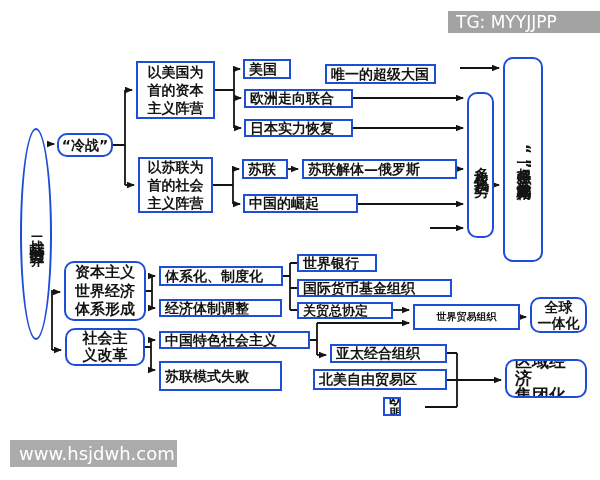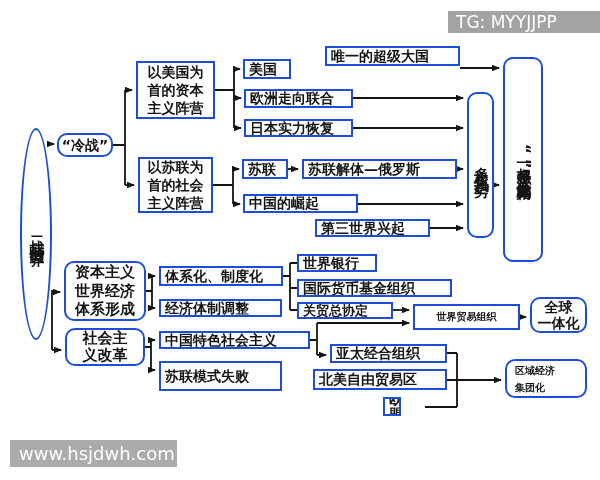"唯一的超级大国" div.node { top: 46px -> 64px; width: 135px -> 111px }
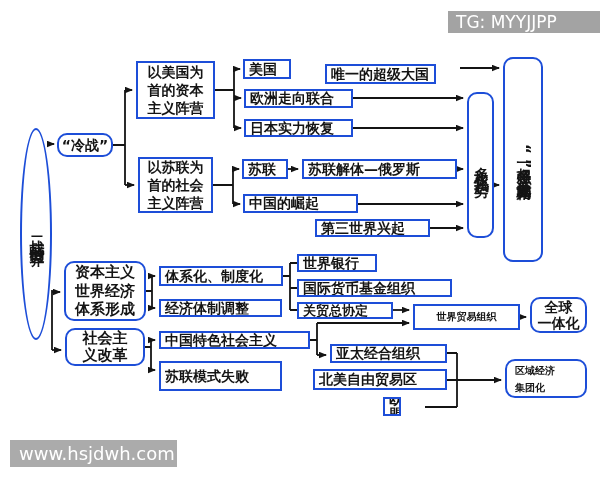"第三世界兴起" div.node { html: <div>第三世界兴起</div> -> none }
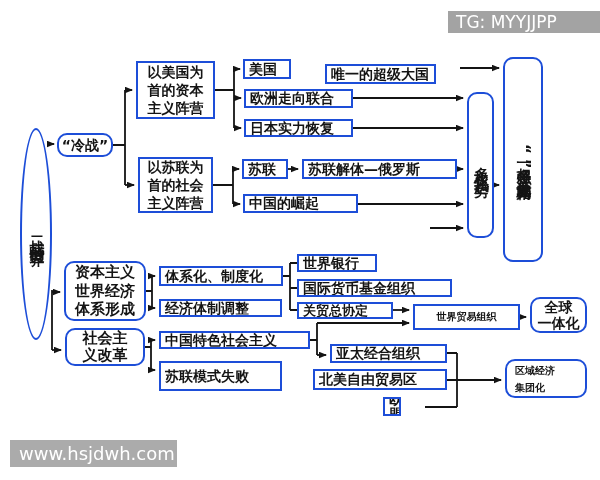"区域经济" div.node { font-size: 10px -> 17px }
